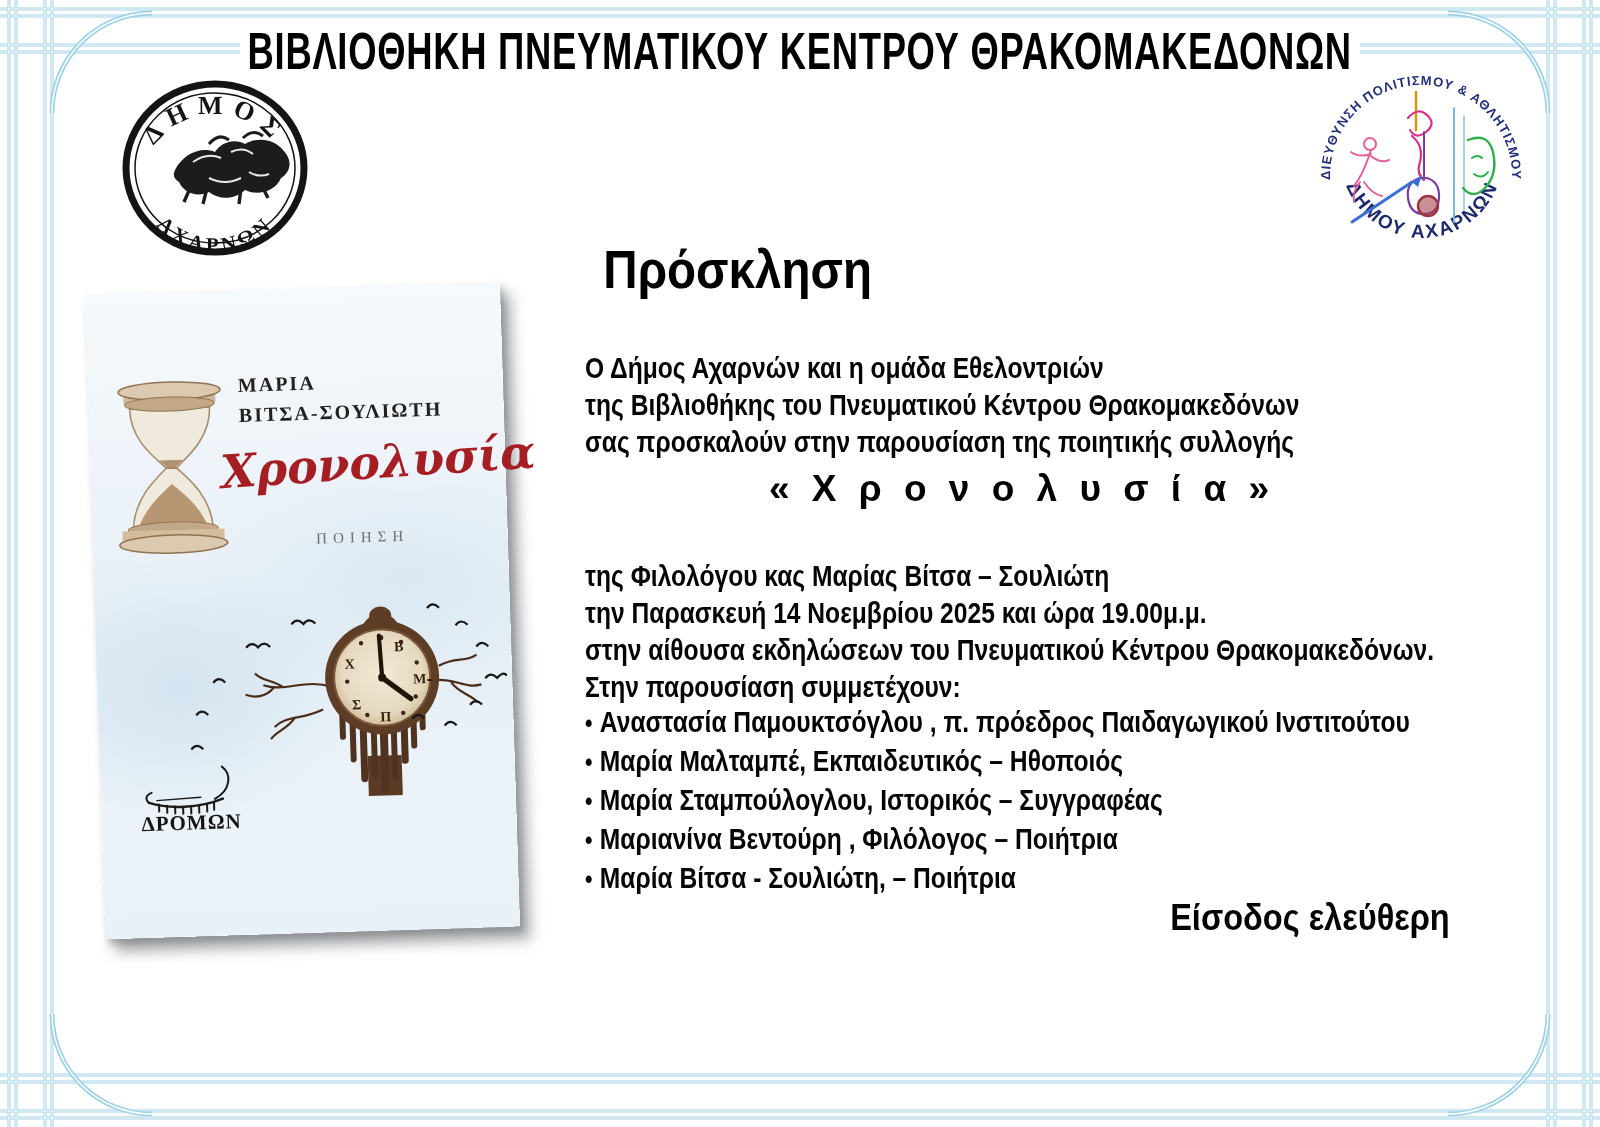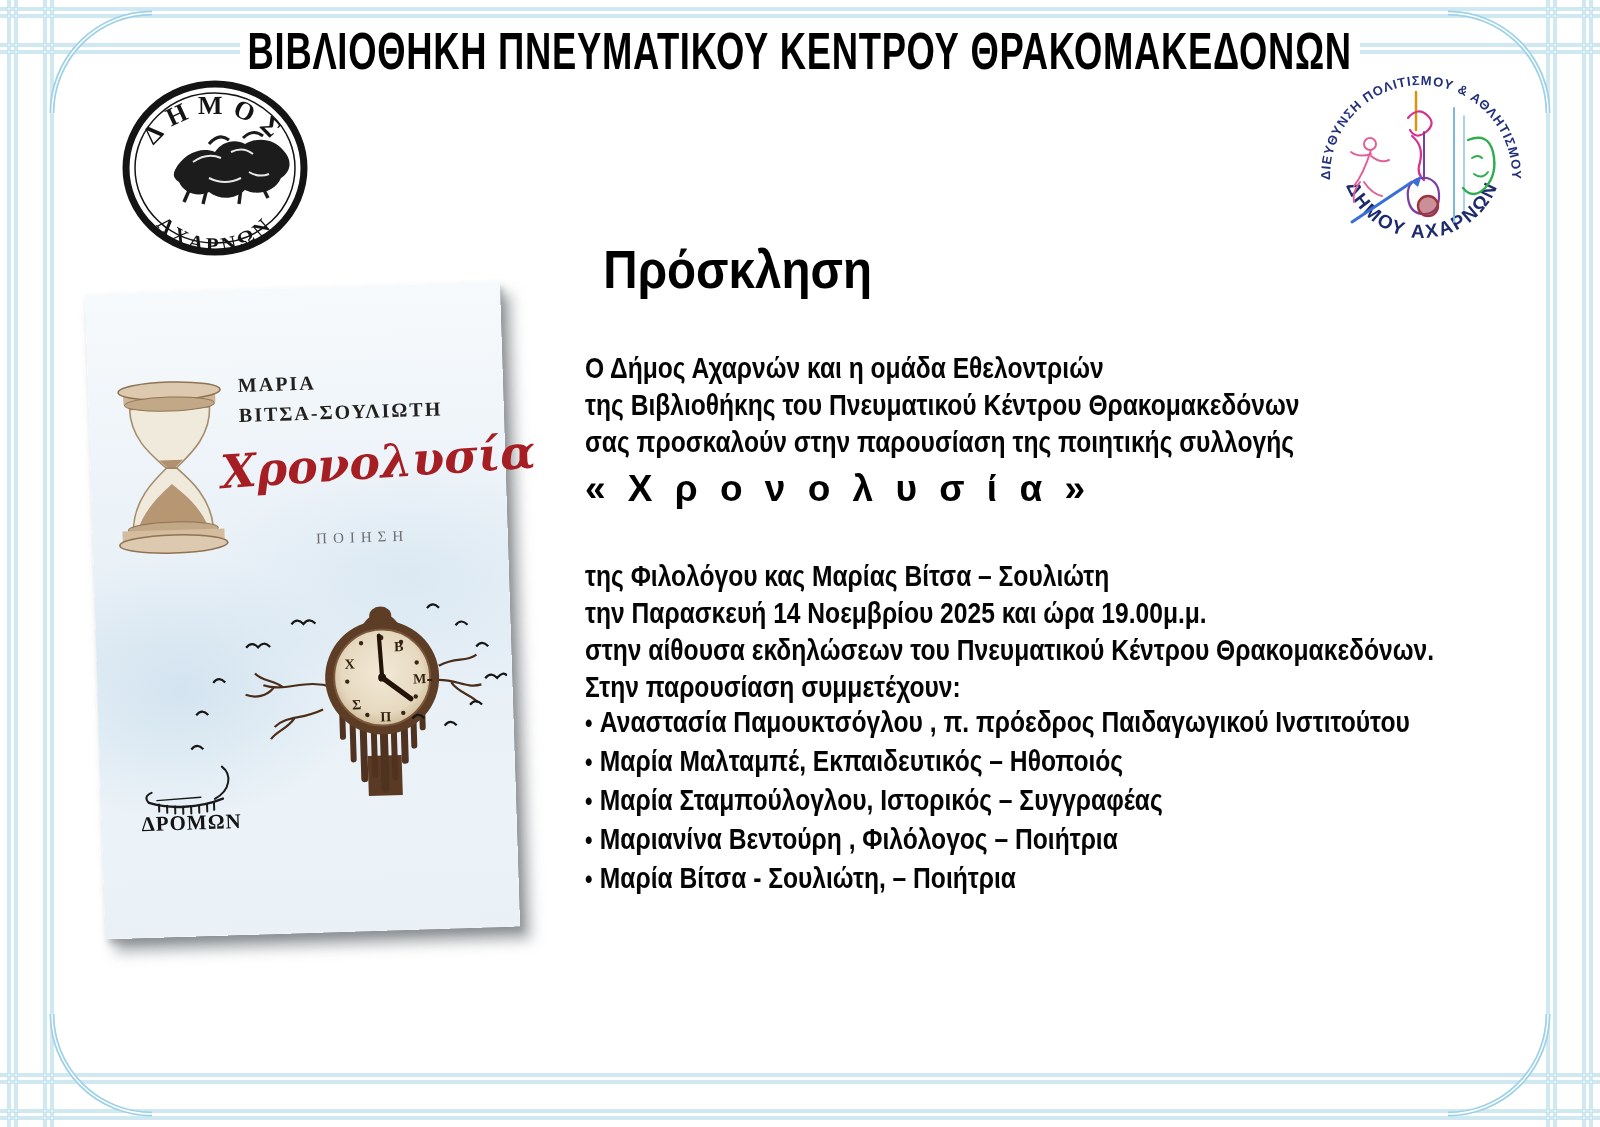"« Χ ρ ο ν" .title-display { text-align: left -> right }
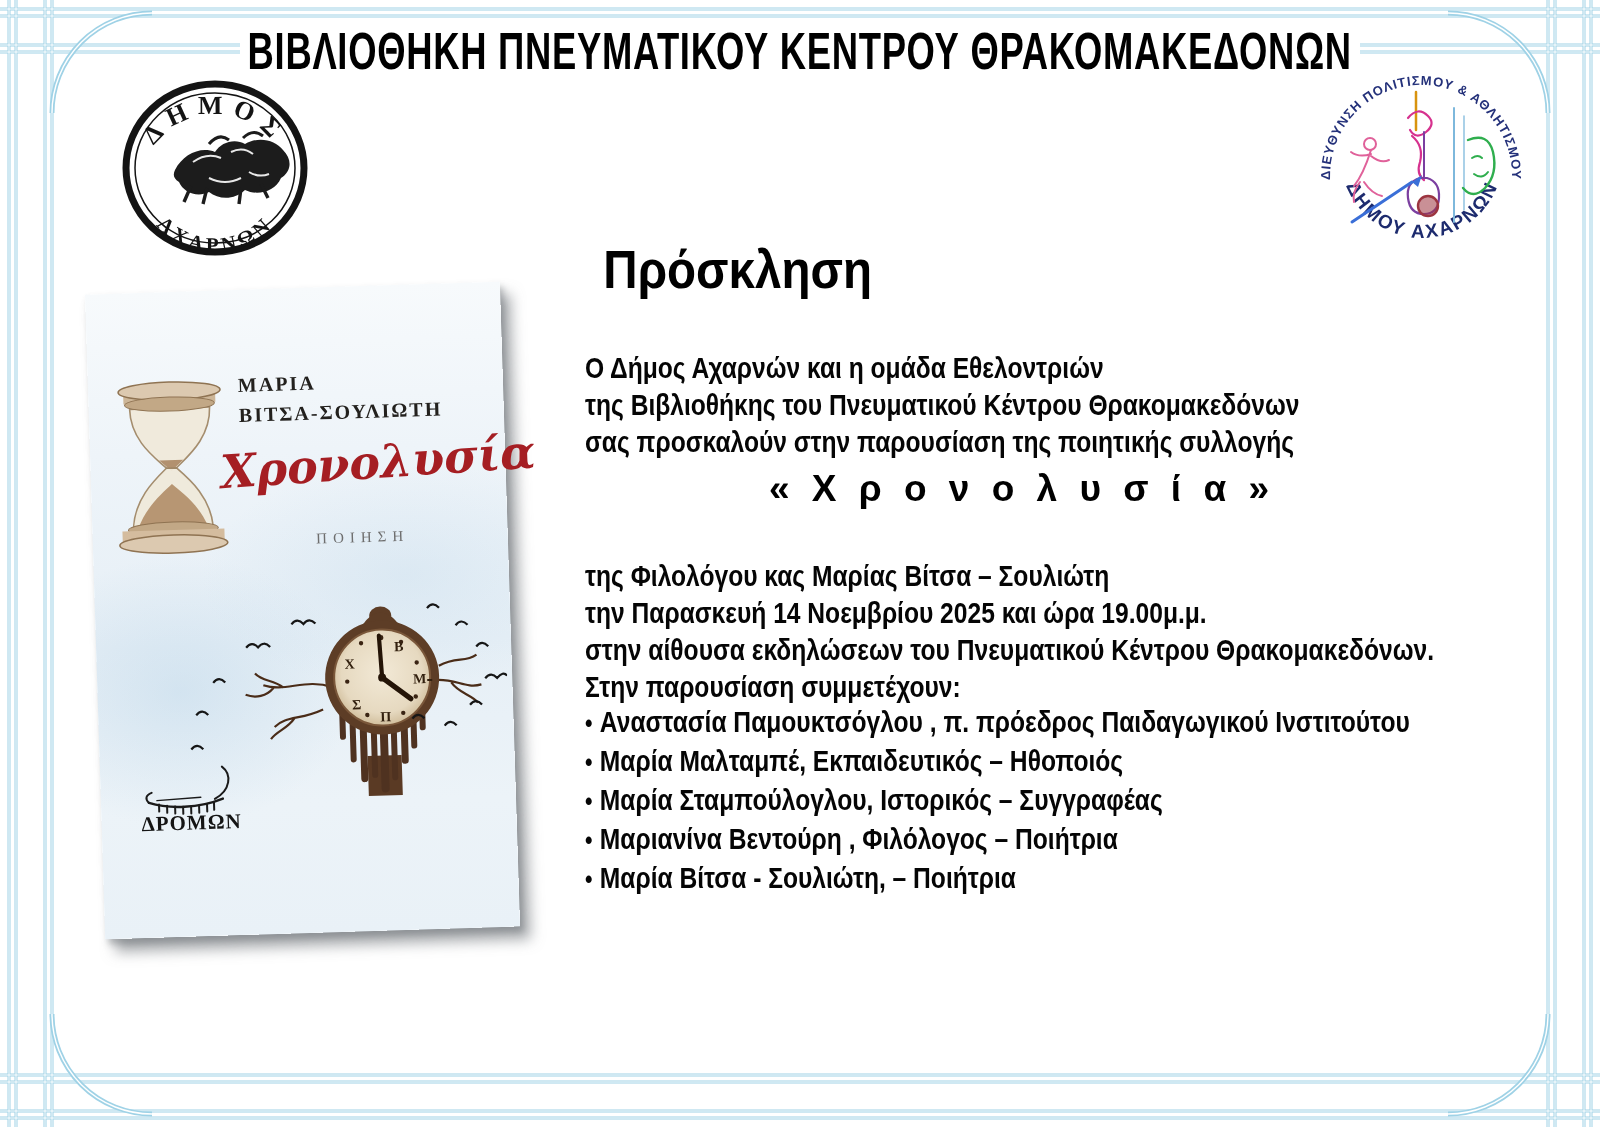"Είσοδος ελεύθερη" div.abs { html: none -> <div> <span>Είσοδος ελεύθερη</span> </div> }
